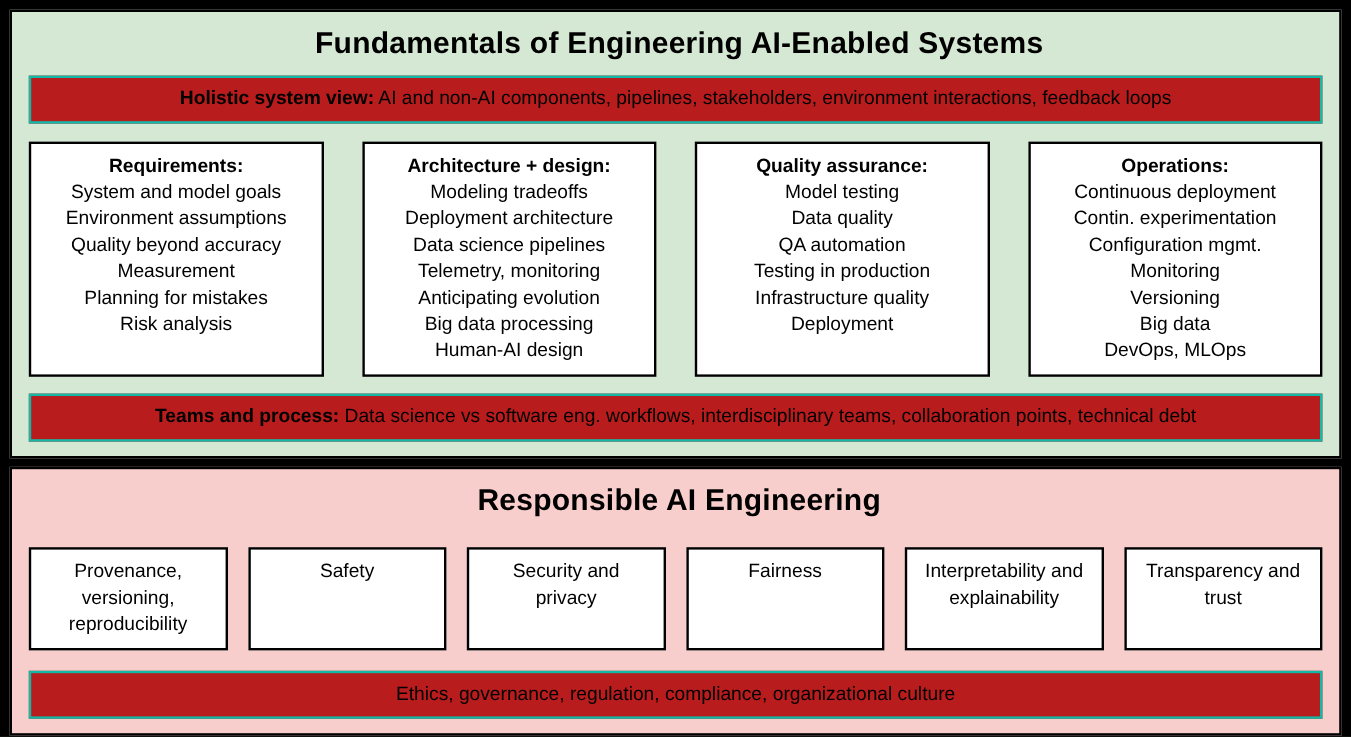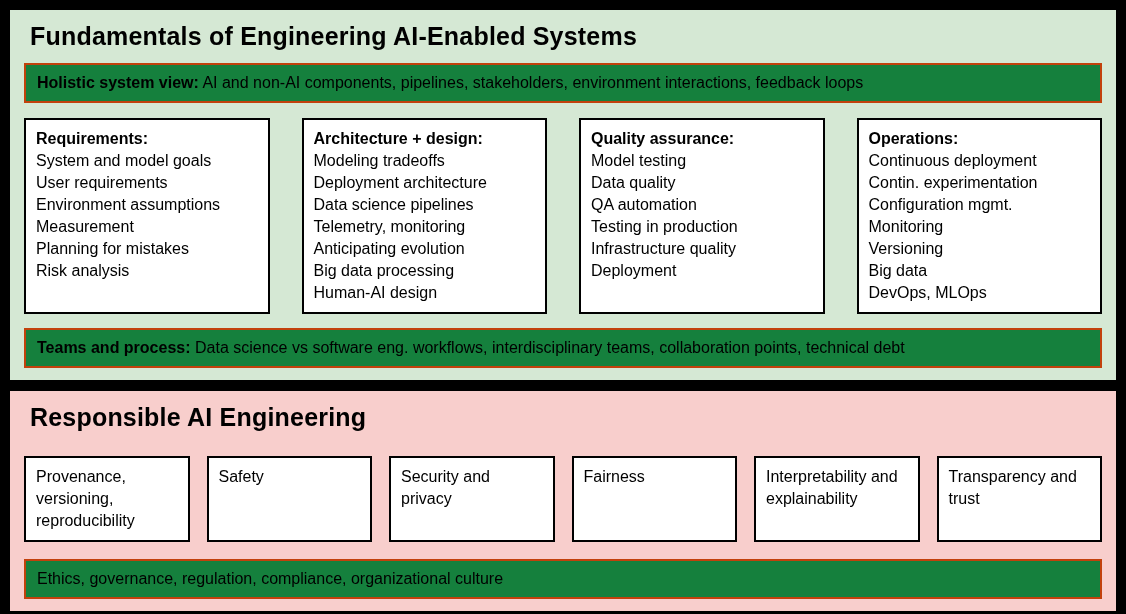"Fundamentals of Engineering AI-Enabled" .frame { text-align: none -> center }
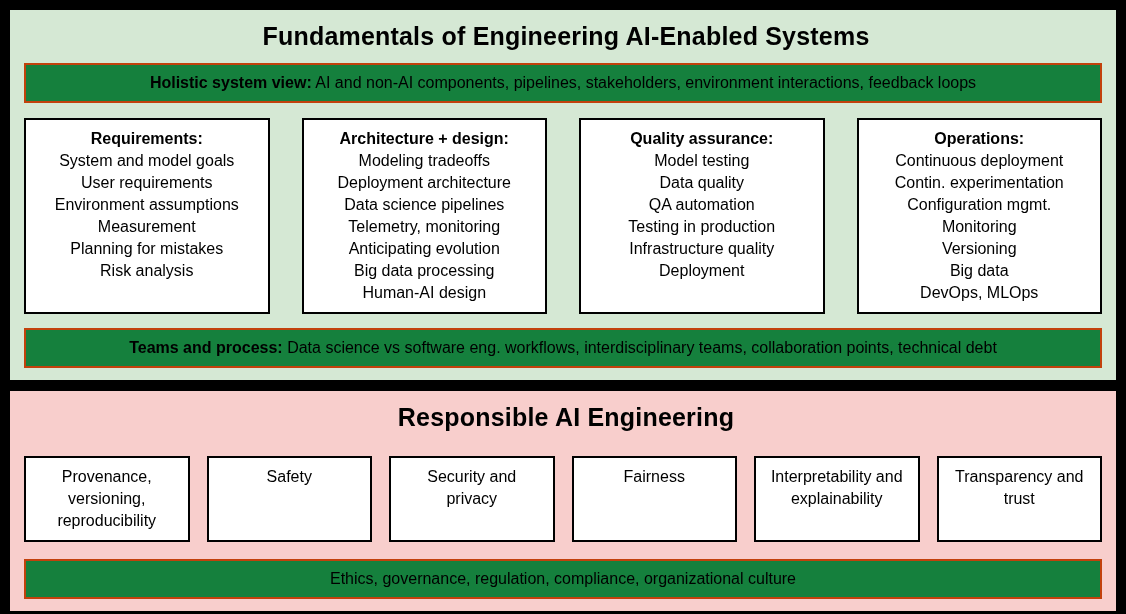"Holistic system view: AI and" .wide-box { background: #15803d -> #b91c1c; border: 2px solid #c2410c -> 2px solid #14b8a6 }
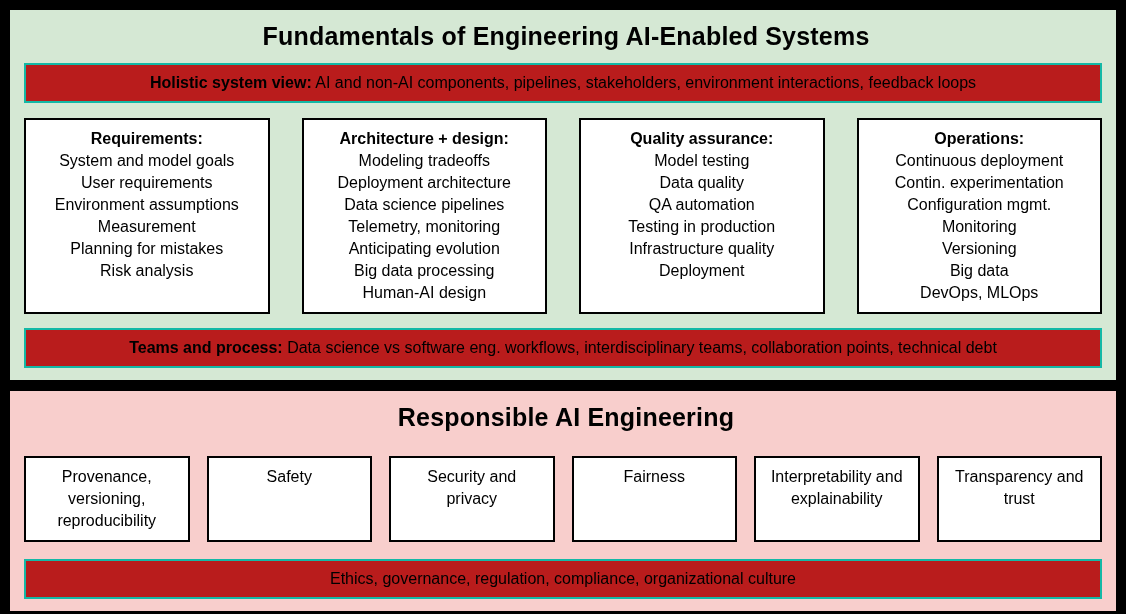"User requirements" div.col-item { html: <div>User requirements</div> -> none }
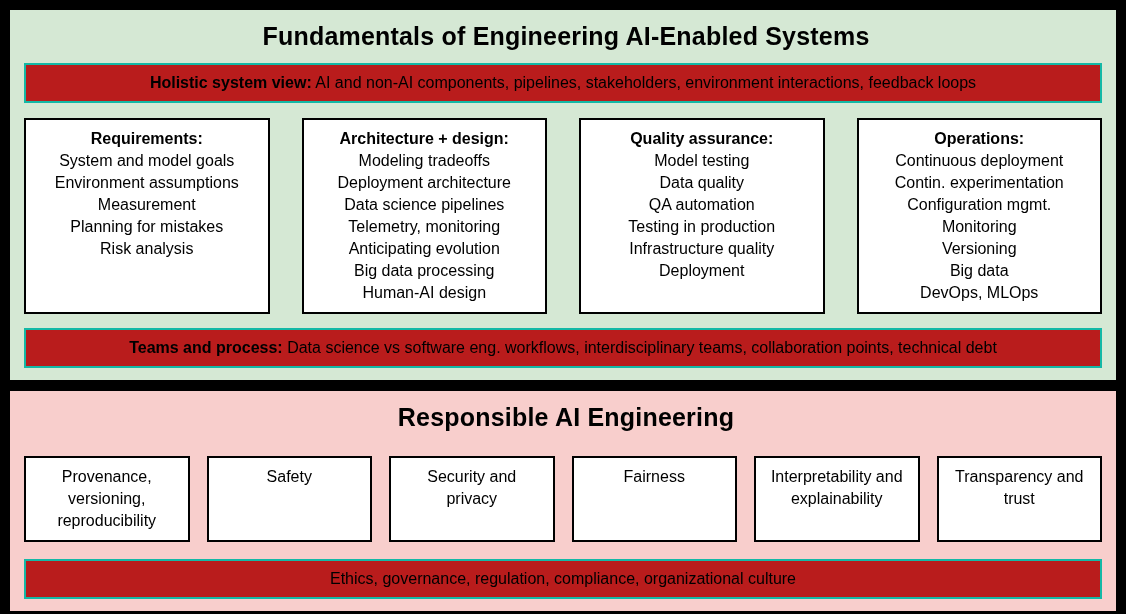"Quality beyond accuracy" div.col-item { html: none -> <div>Quality beyond accuracy</div> }
